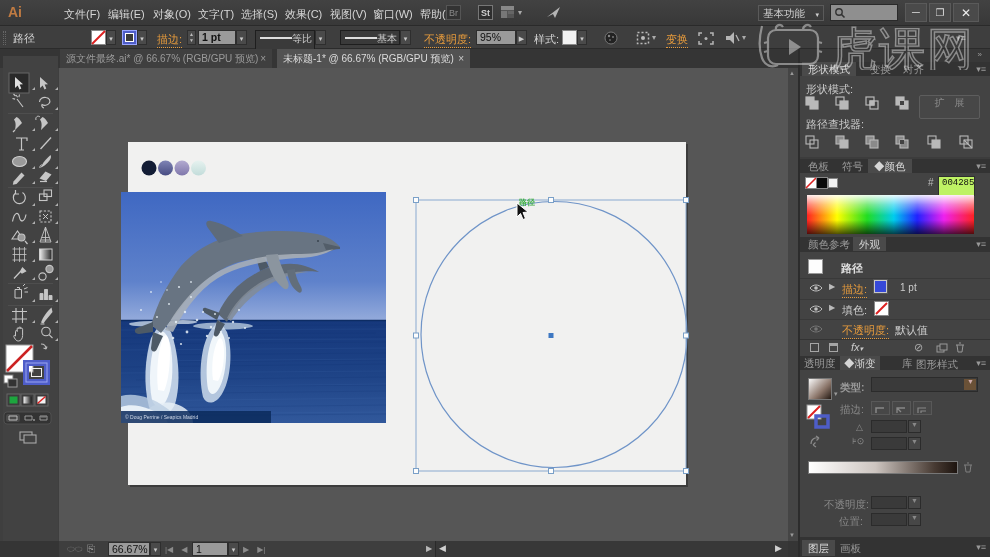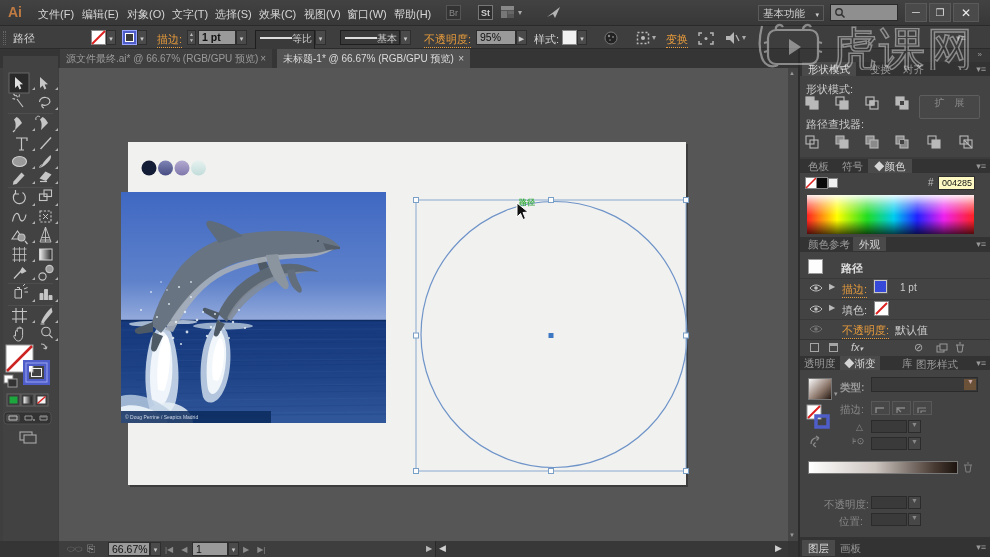"文件(F)" .menu { margin-left: none -> 26px }
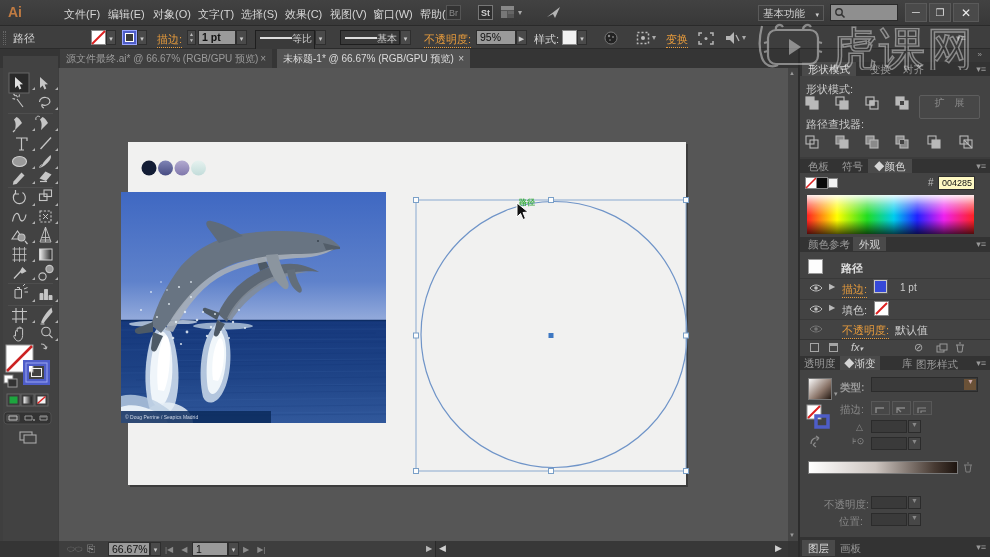"004285" span.field { background: #fef9c3 -> #bef264; font-family: Liberation Sans, sans-serif -> Liberation Mono, monospace; height: 14px -> 20px }
